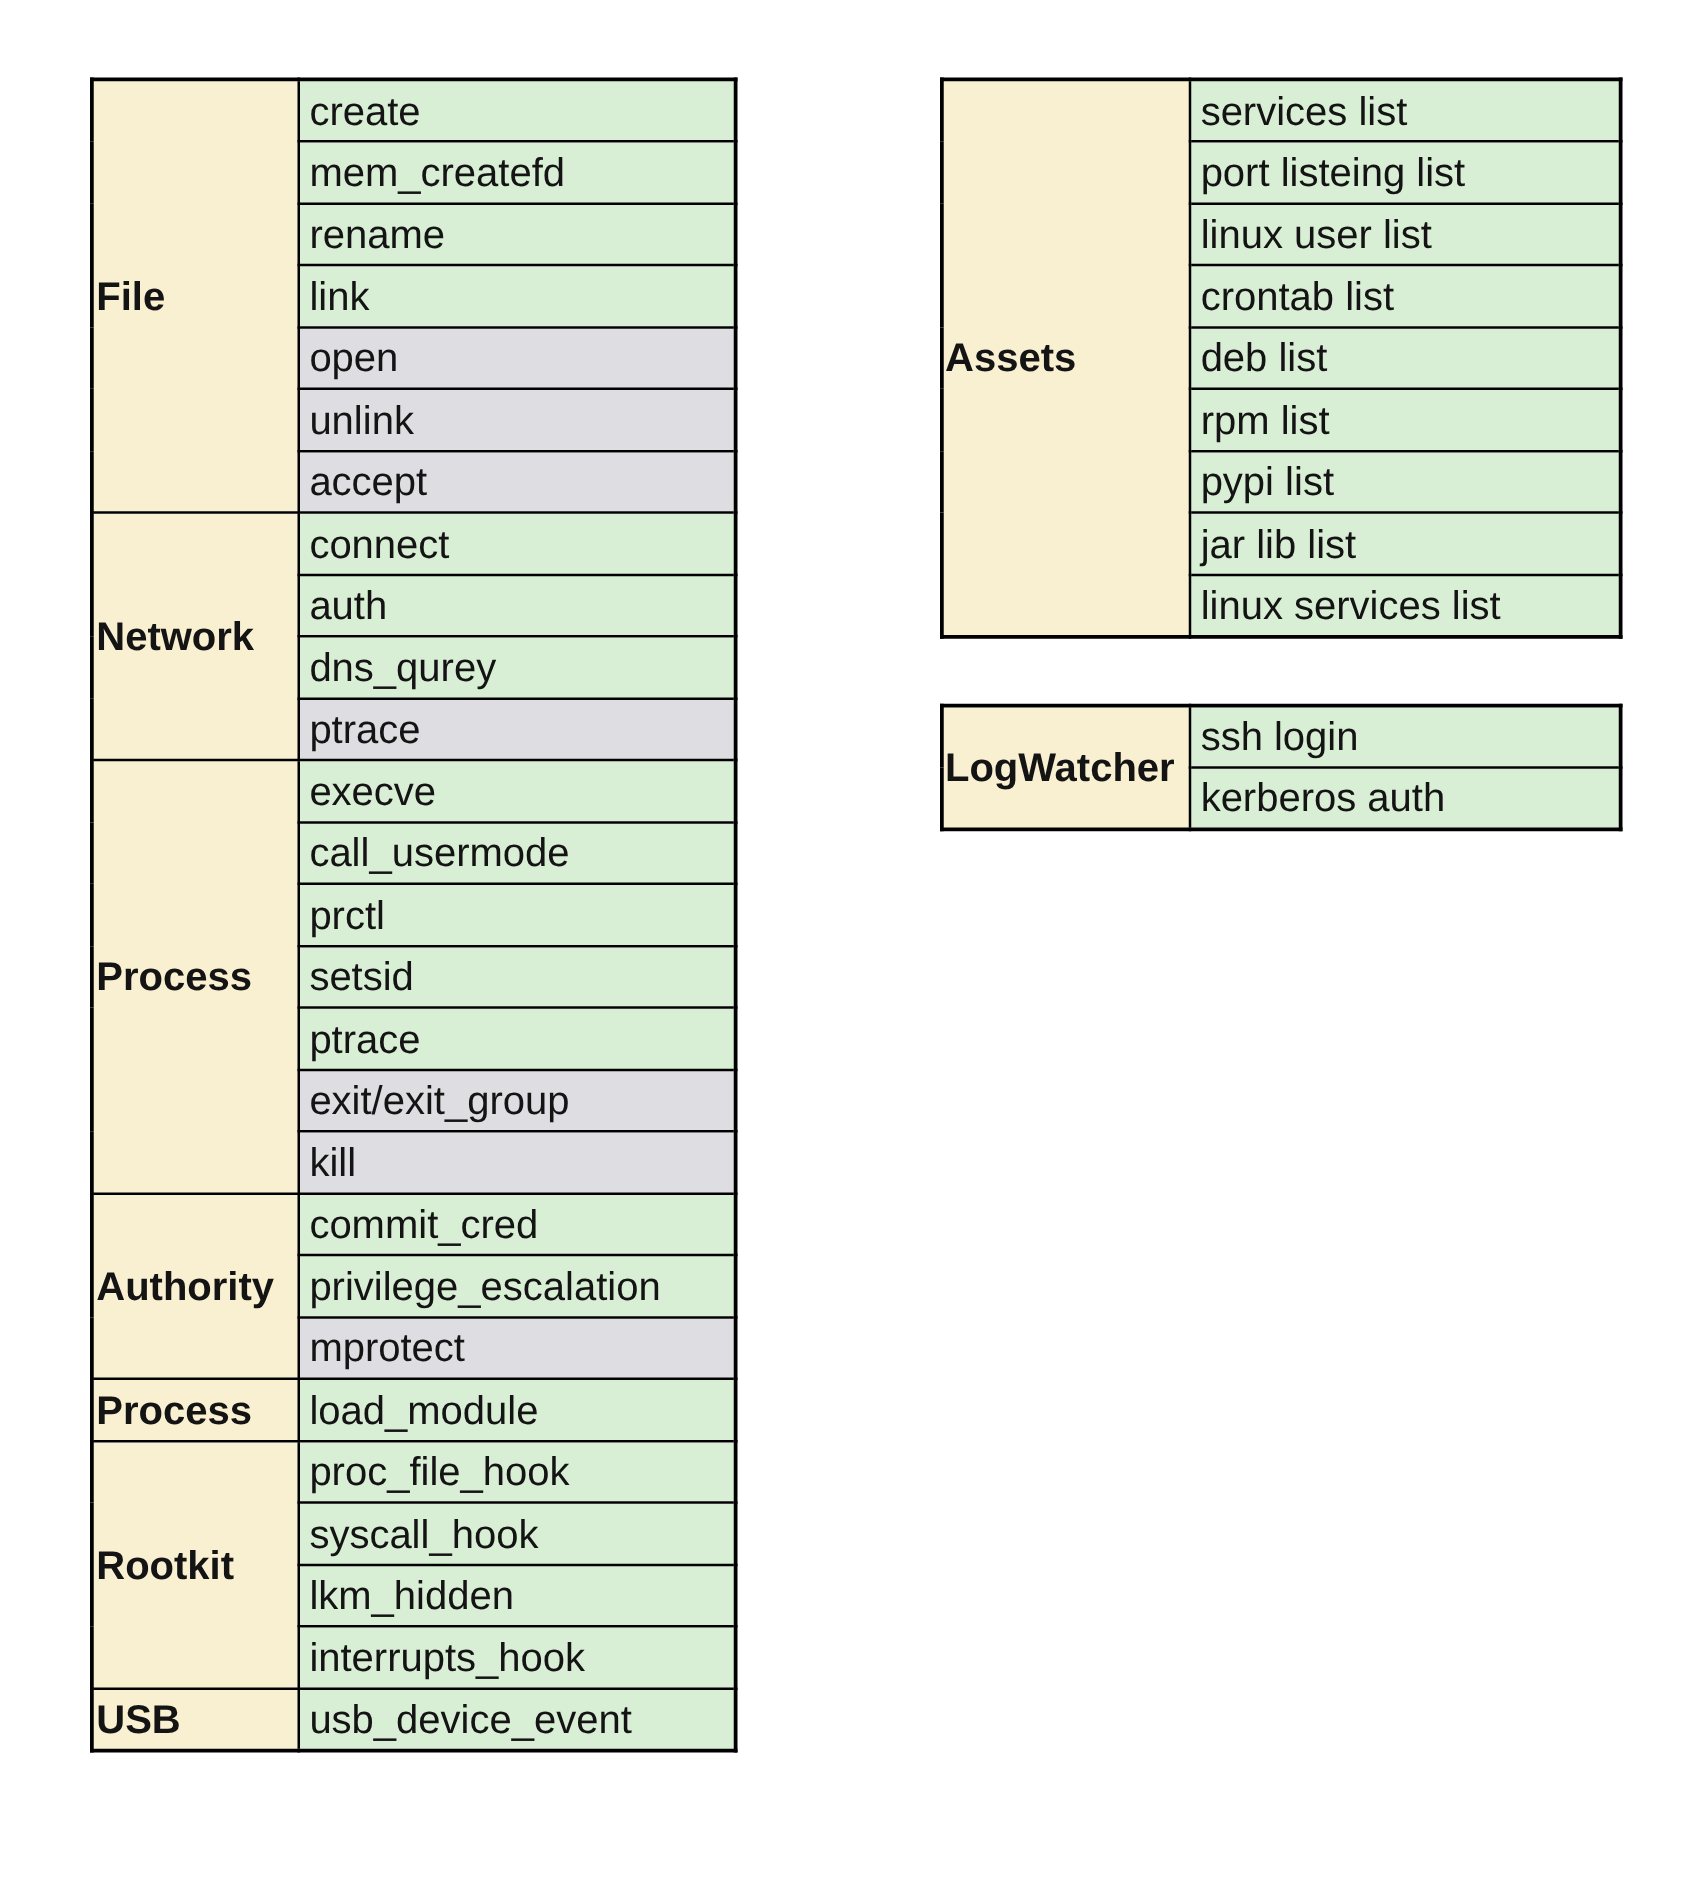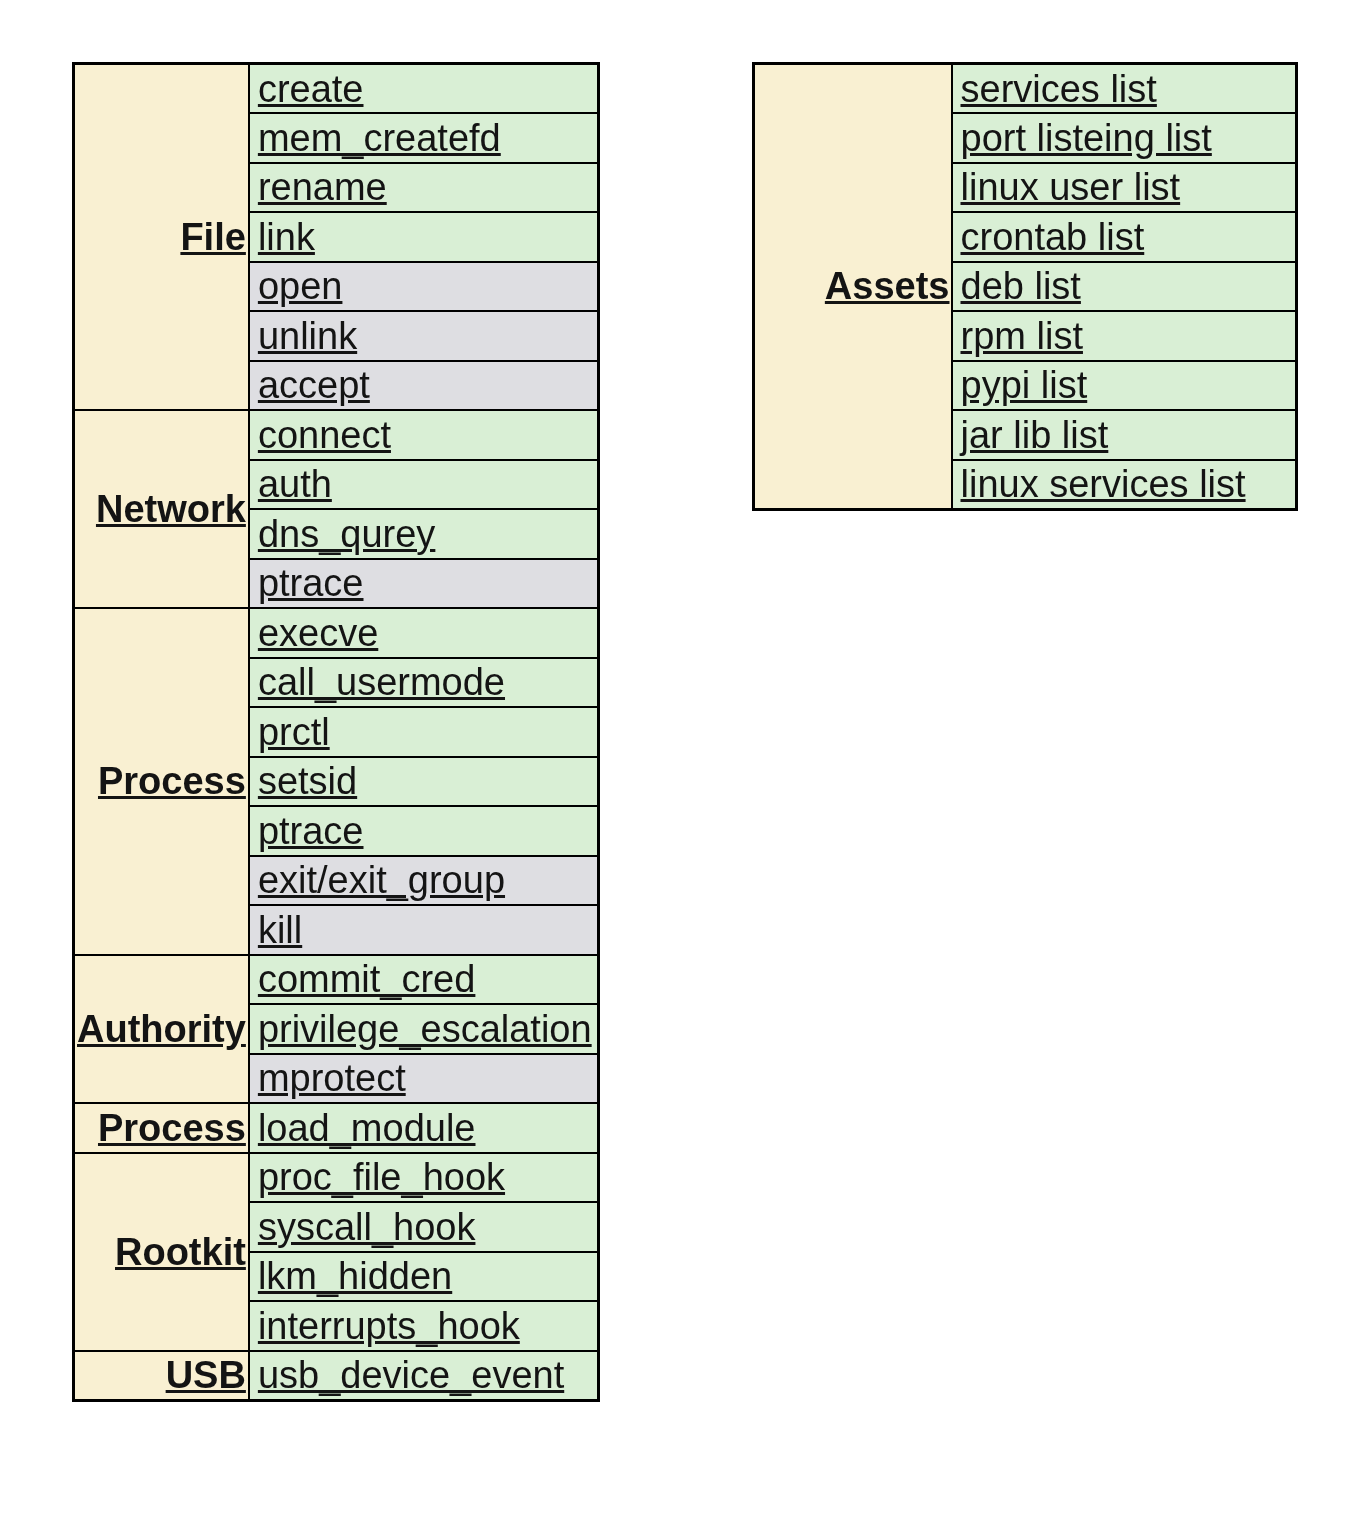"create" table.evt-table td { font-size: 38px -> 32px; text-decoration: underline -> none }
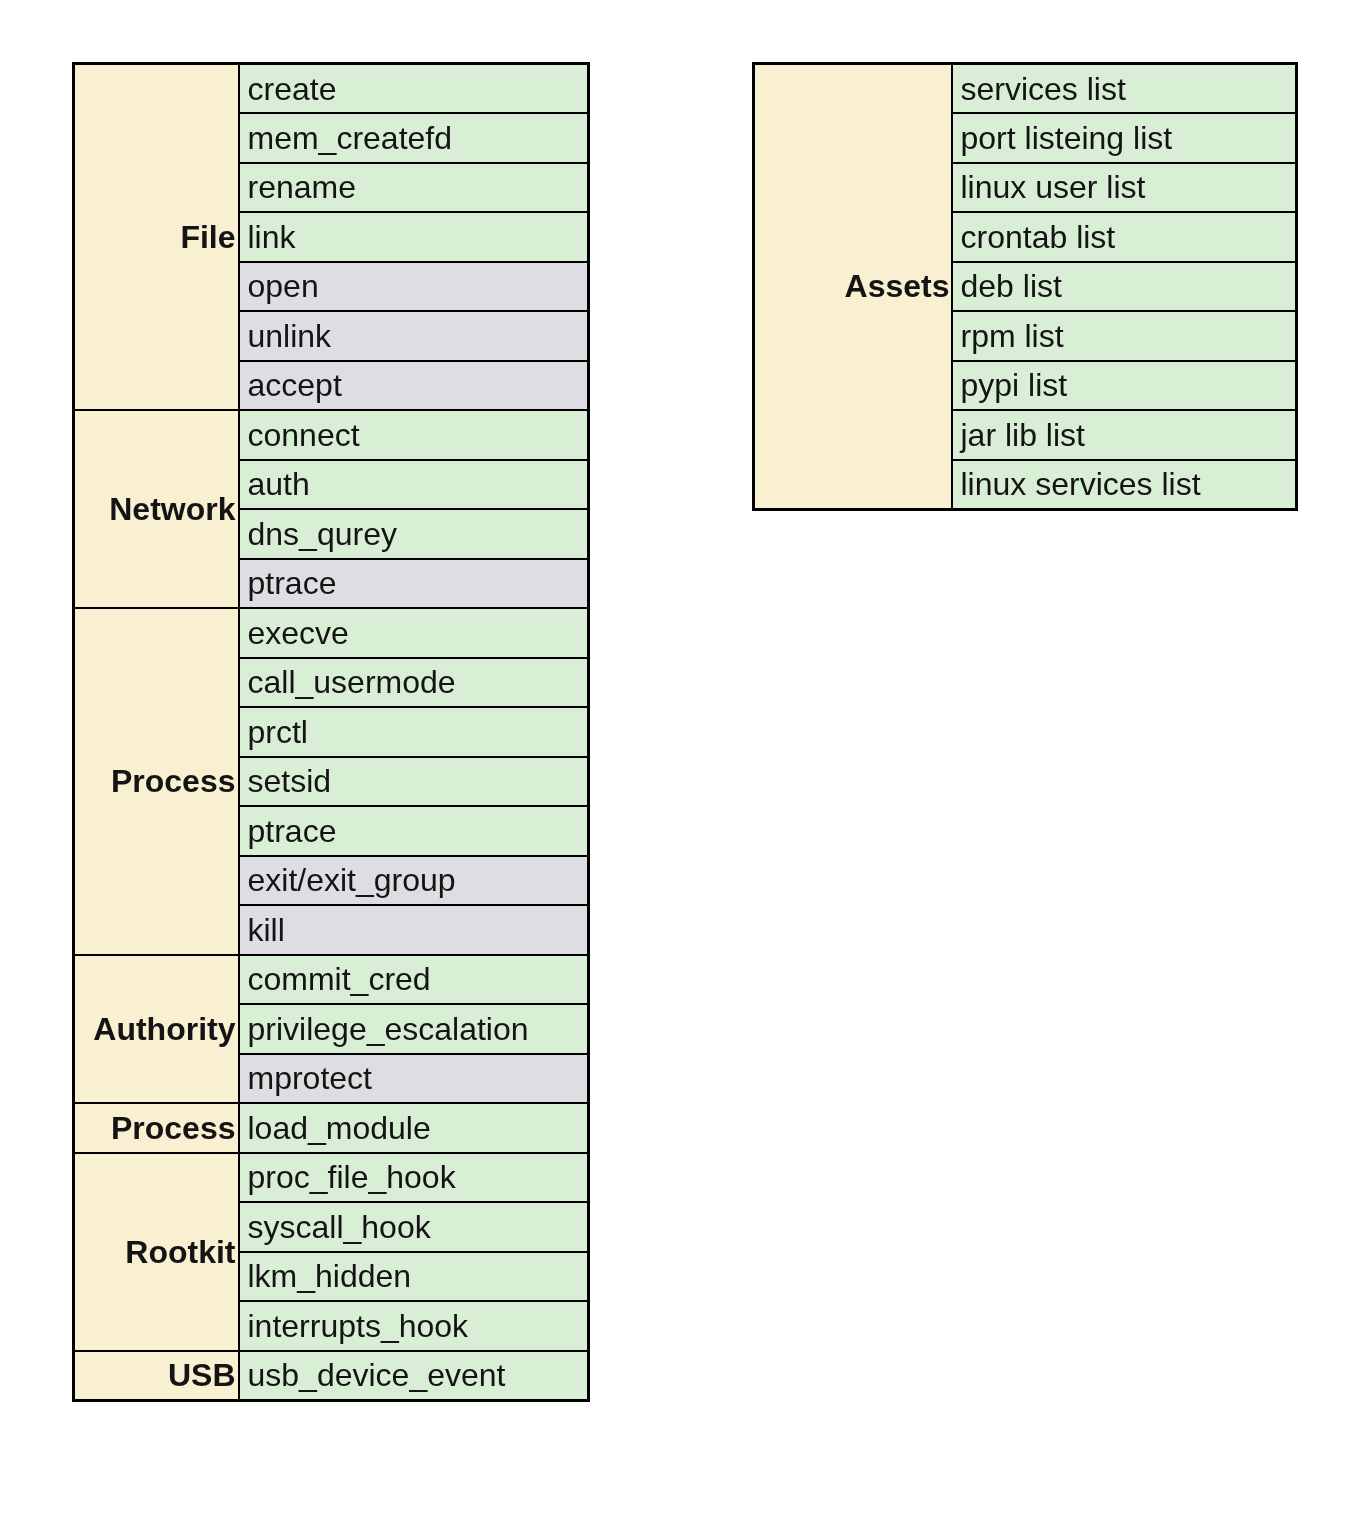"File" td.cat-cell { text-align: right -> left }
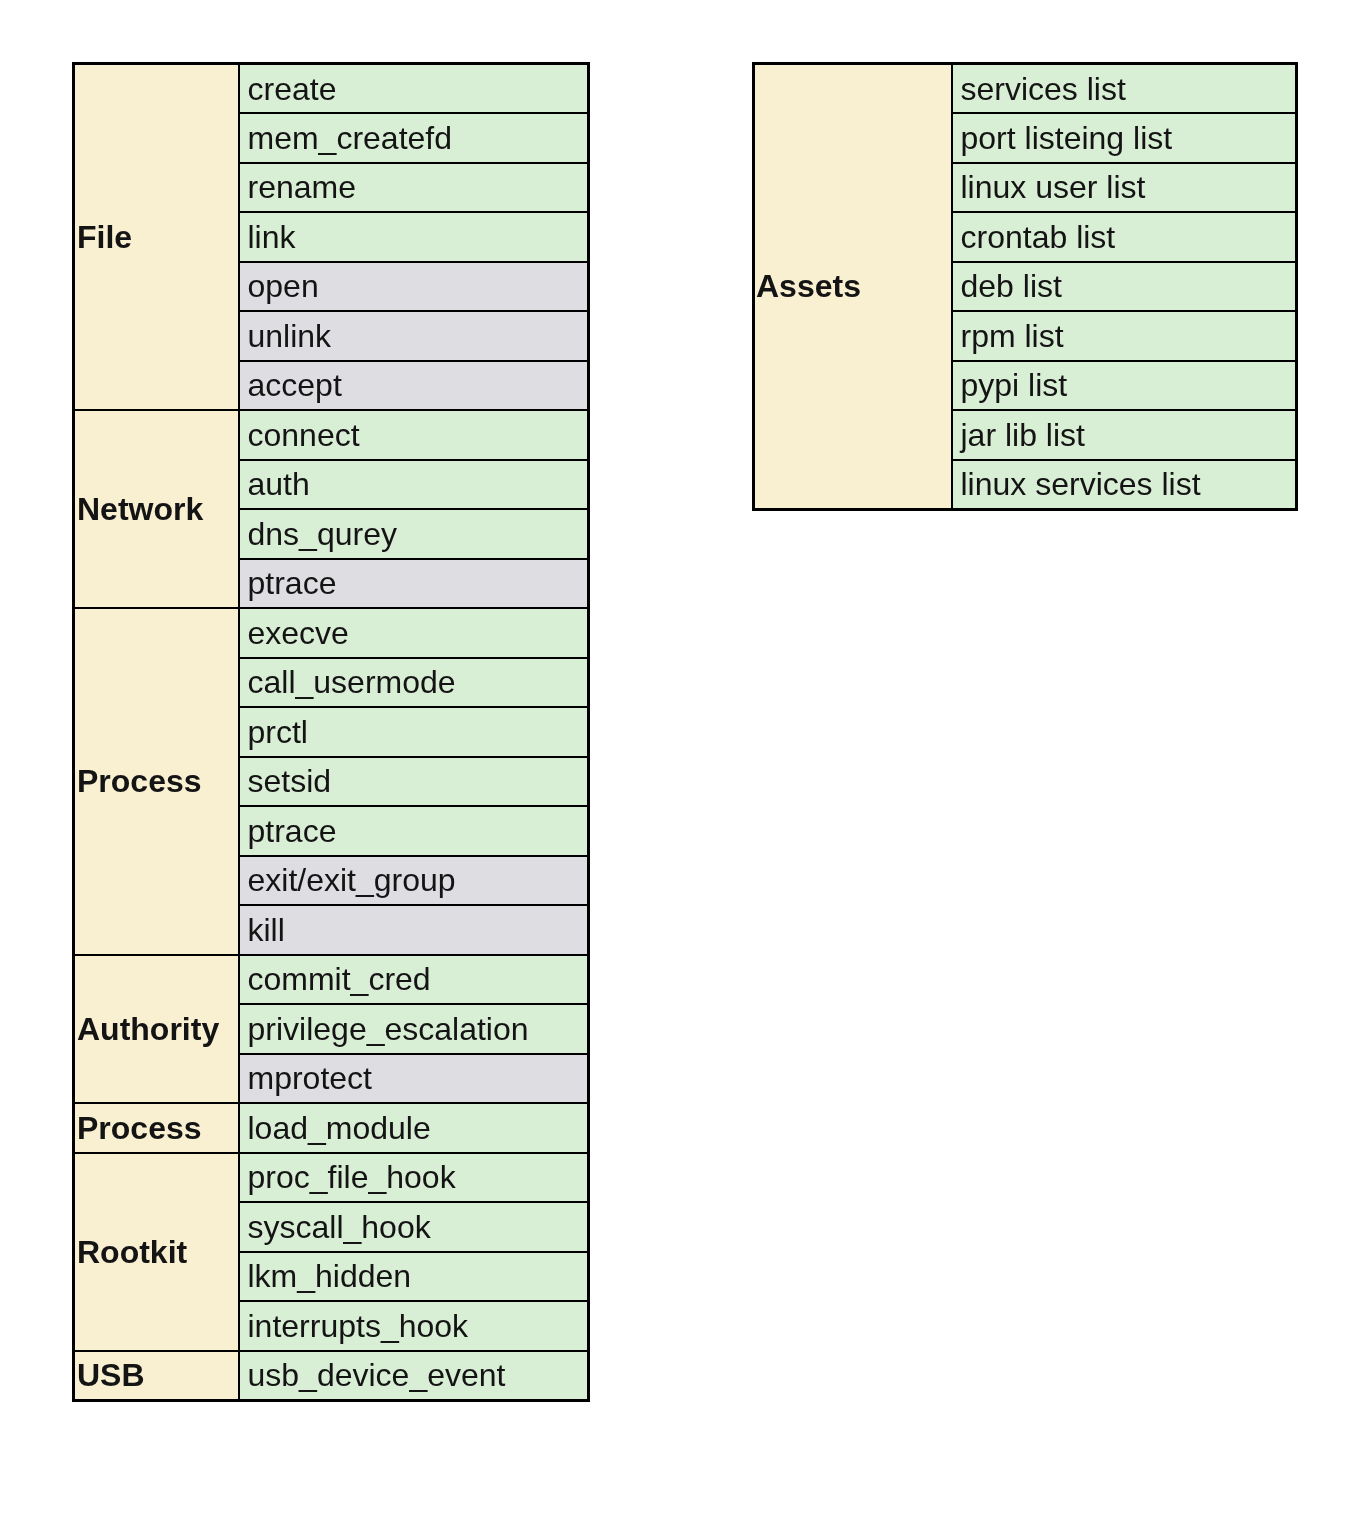"LogWatcher" div.table-gap { html: none -> <div> <table> <tbody> <tr> <td>LogWatcher</td> <td>ssh login</td> </tr> <tr> <td>kerberos auth</td> </tr> </tbody> </table> </div> }
